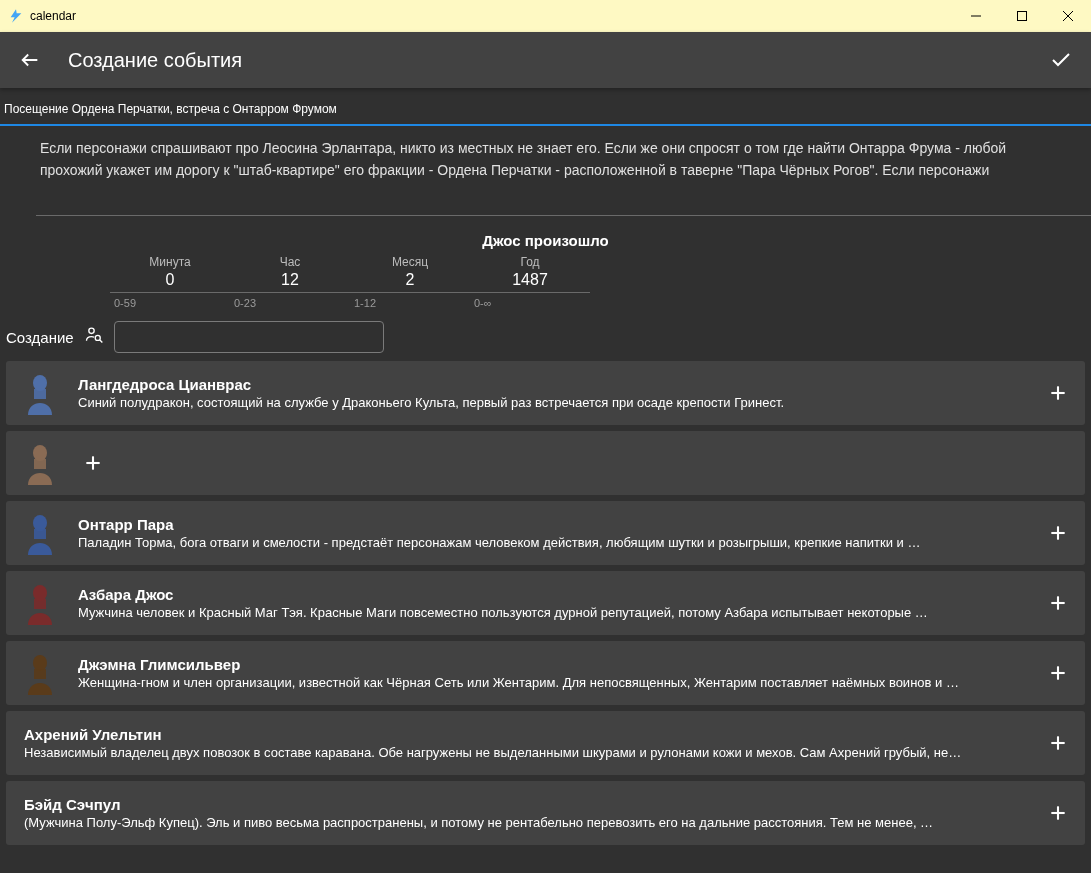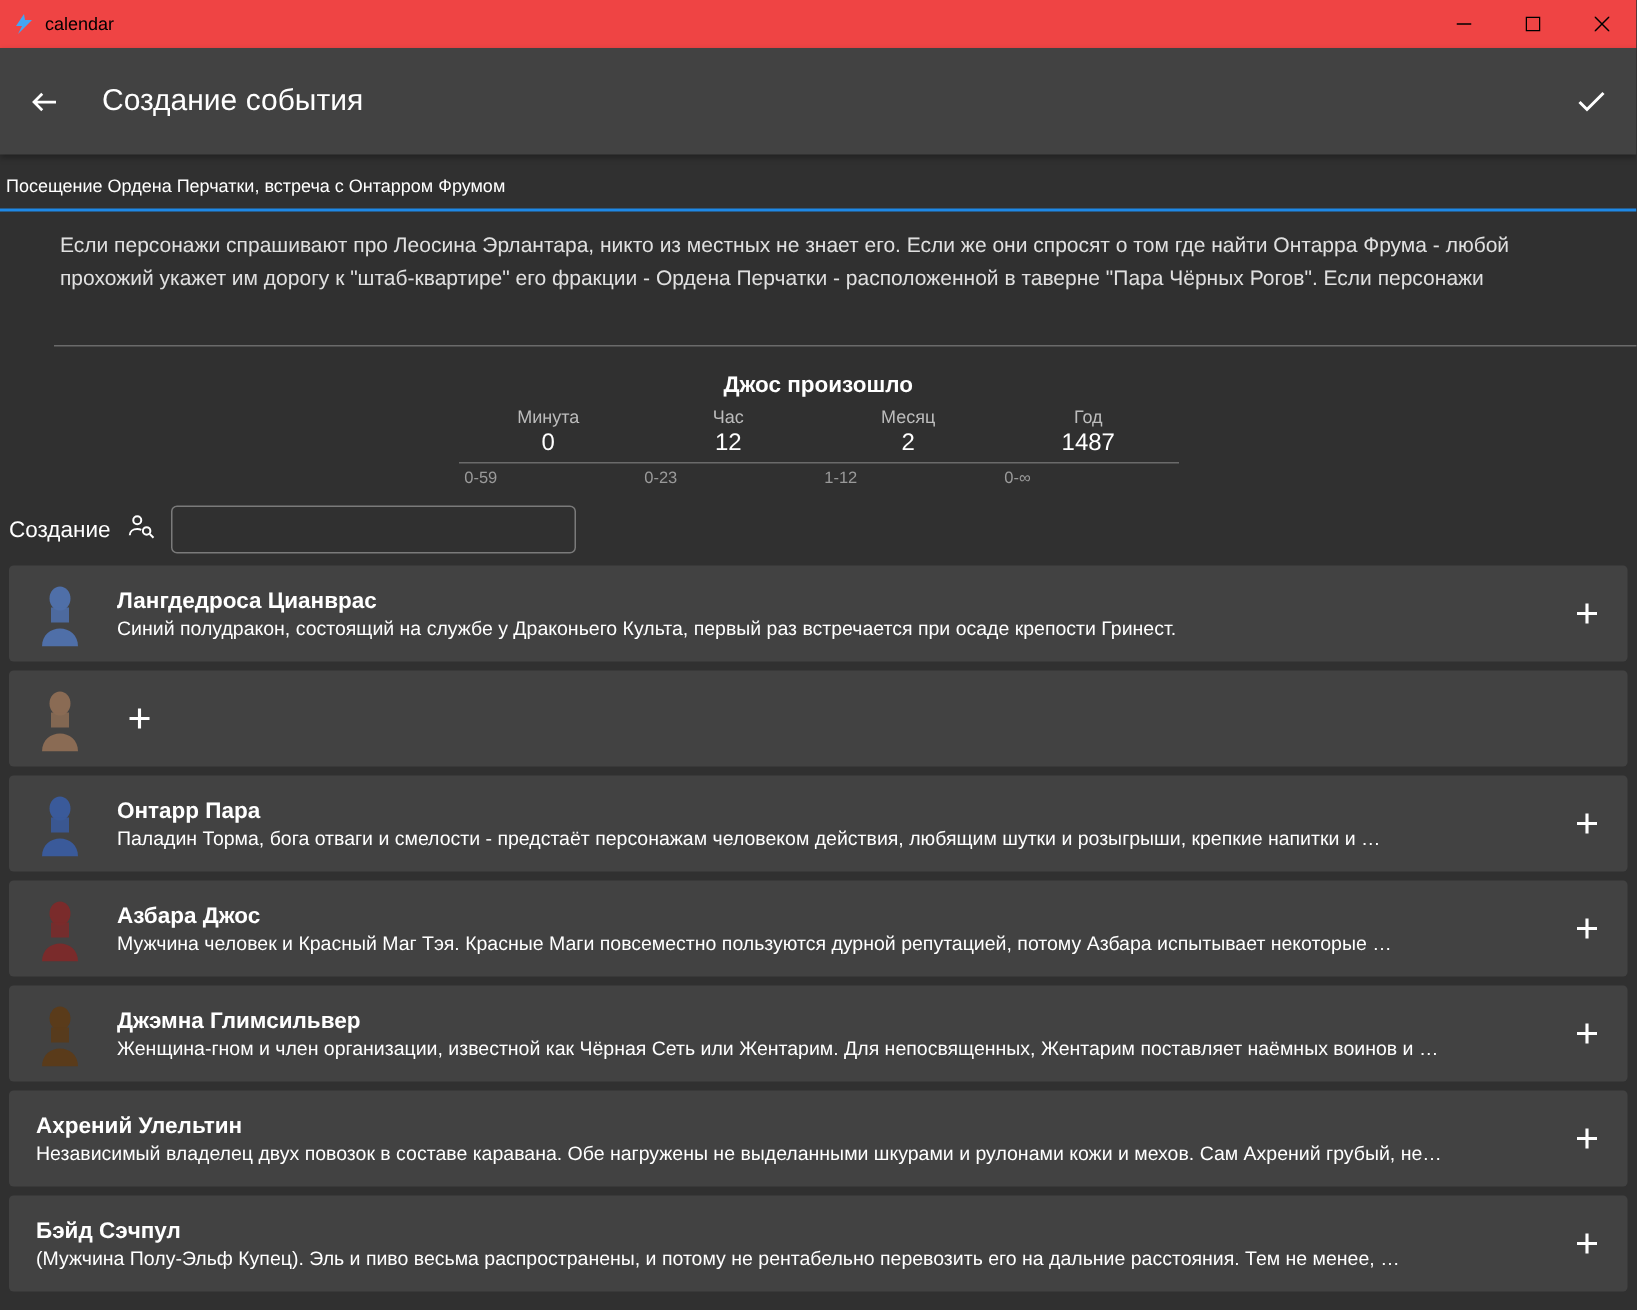"calendar" .titlebar { background: #ef4444 -> #fef9c3 }
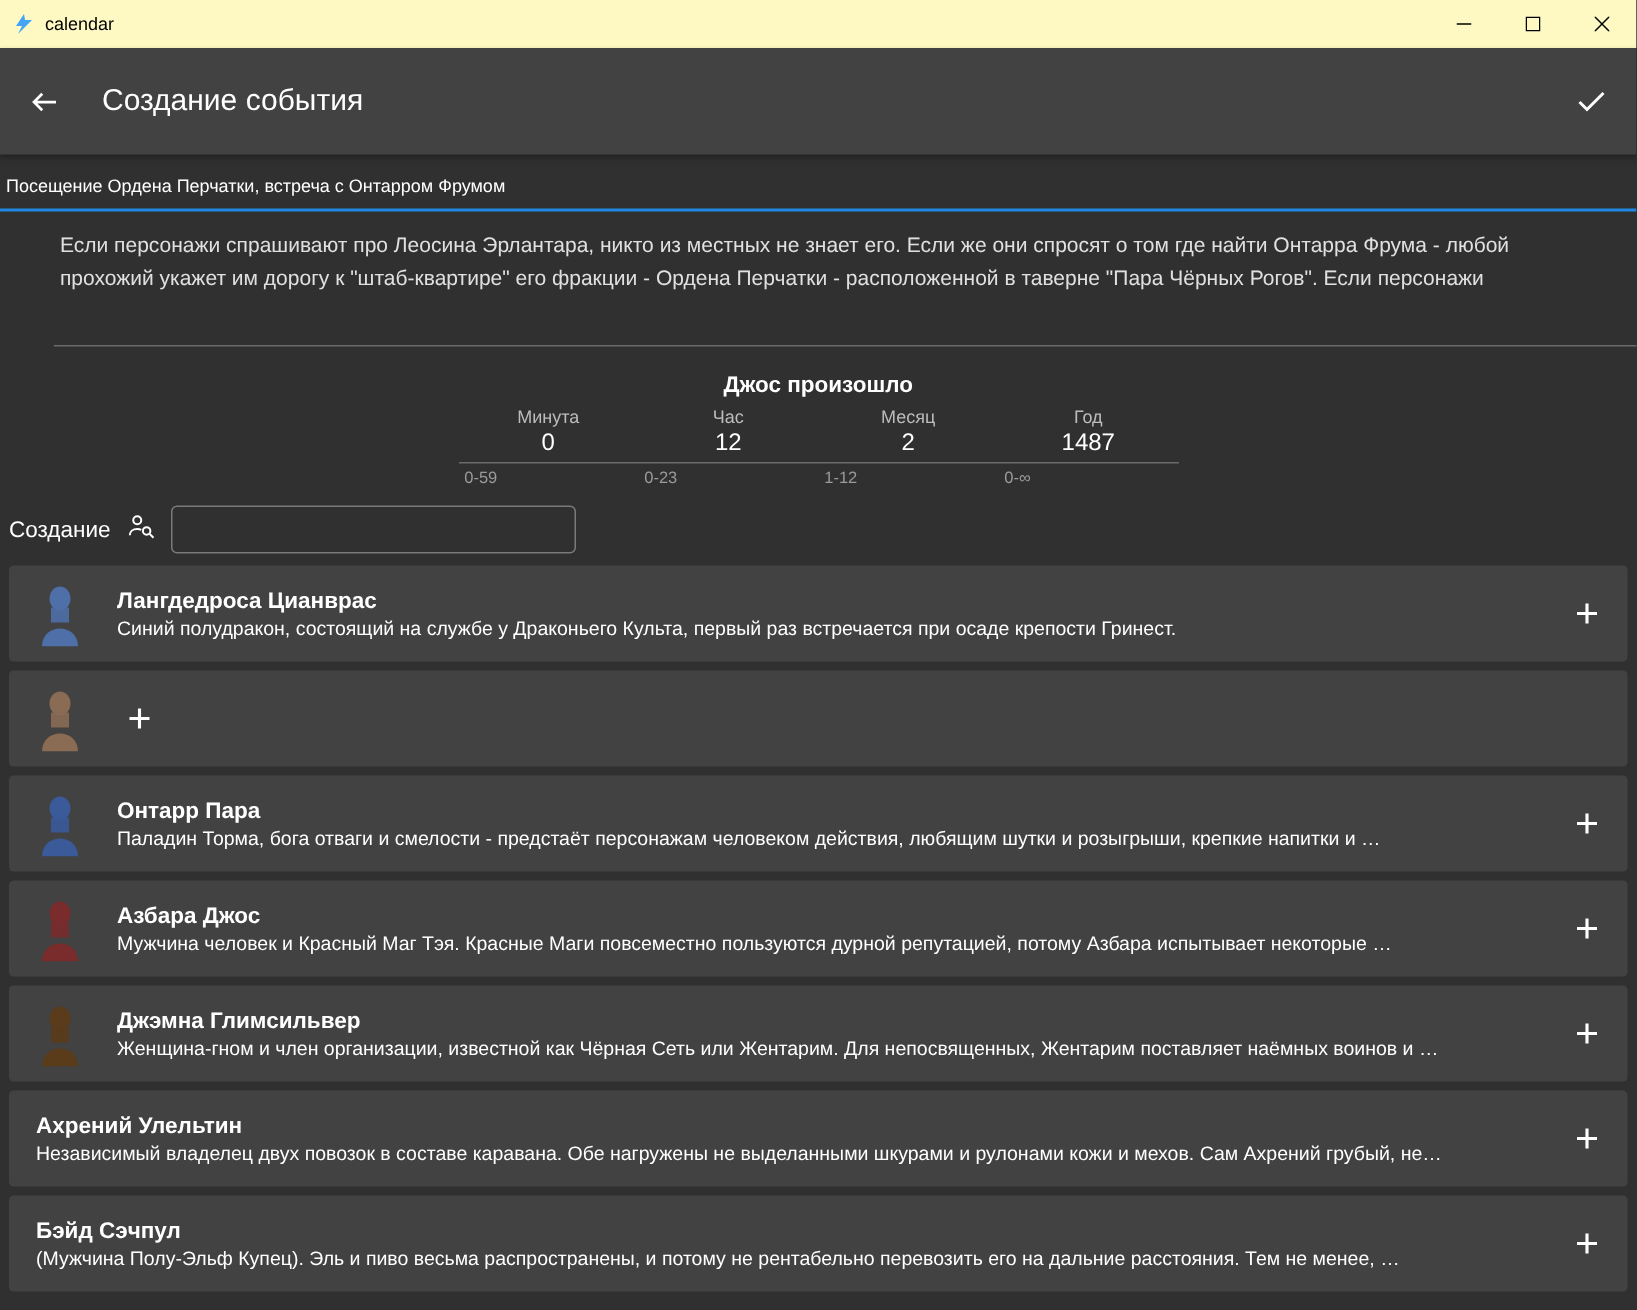"Создание события" .app-header { height: 71px -> 56px }
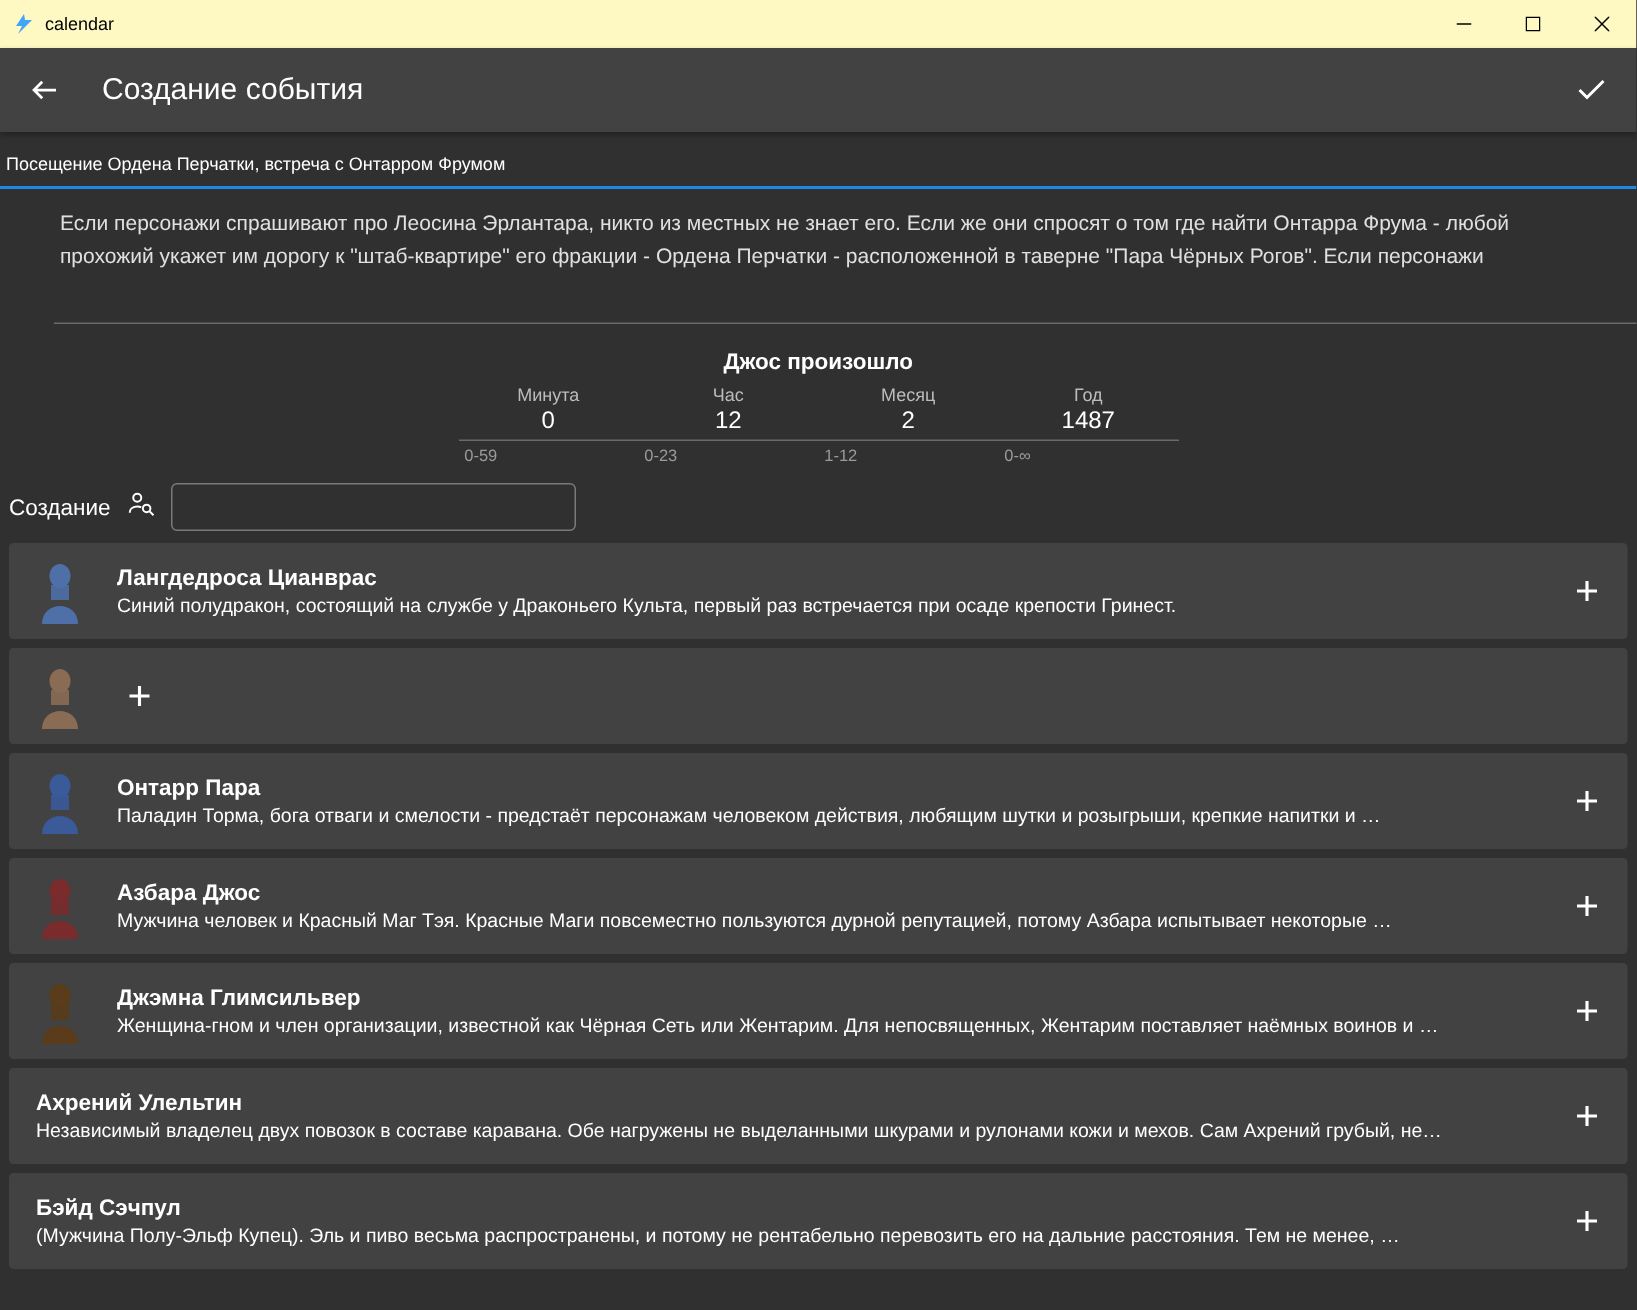"Минута" .when-row { justify-content: center -> flex-start }
